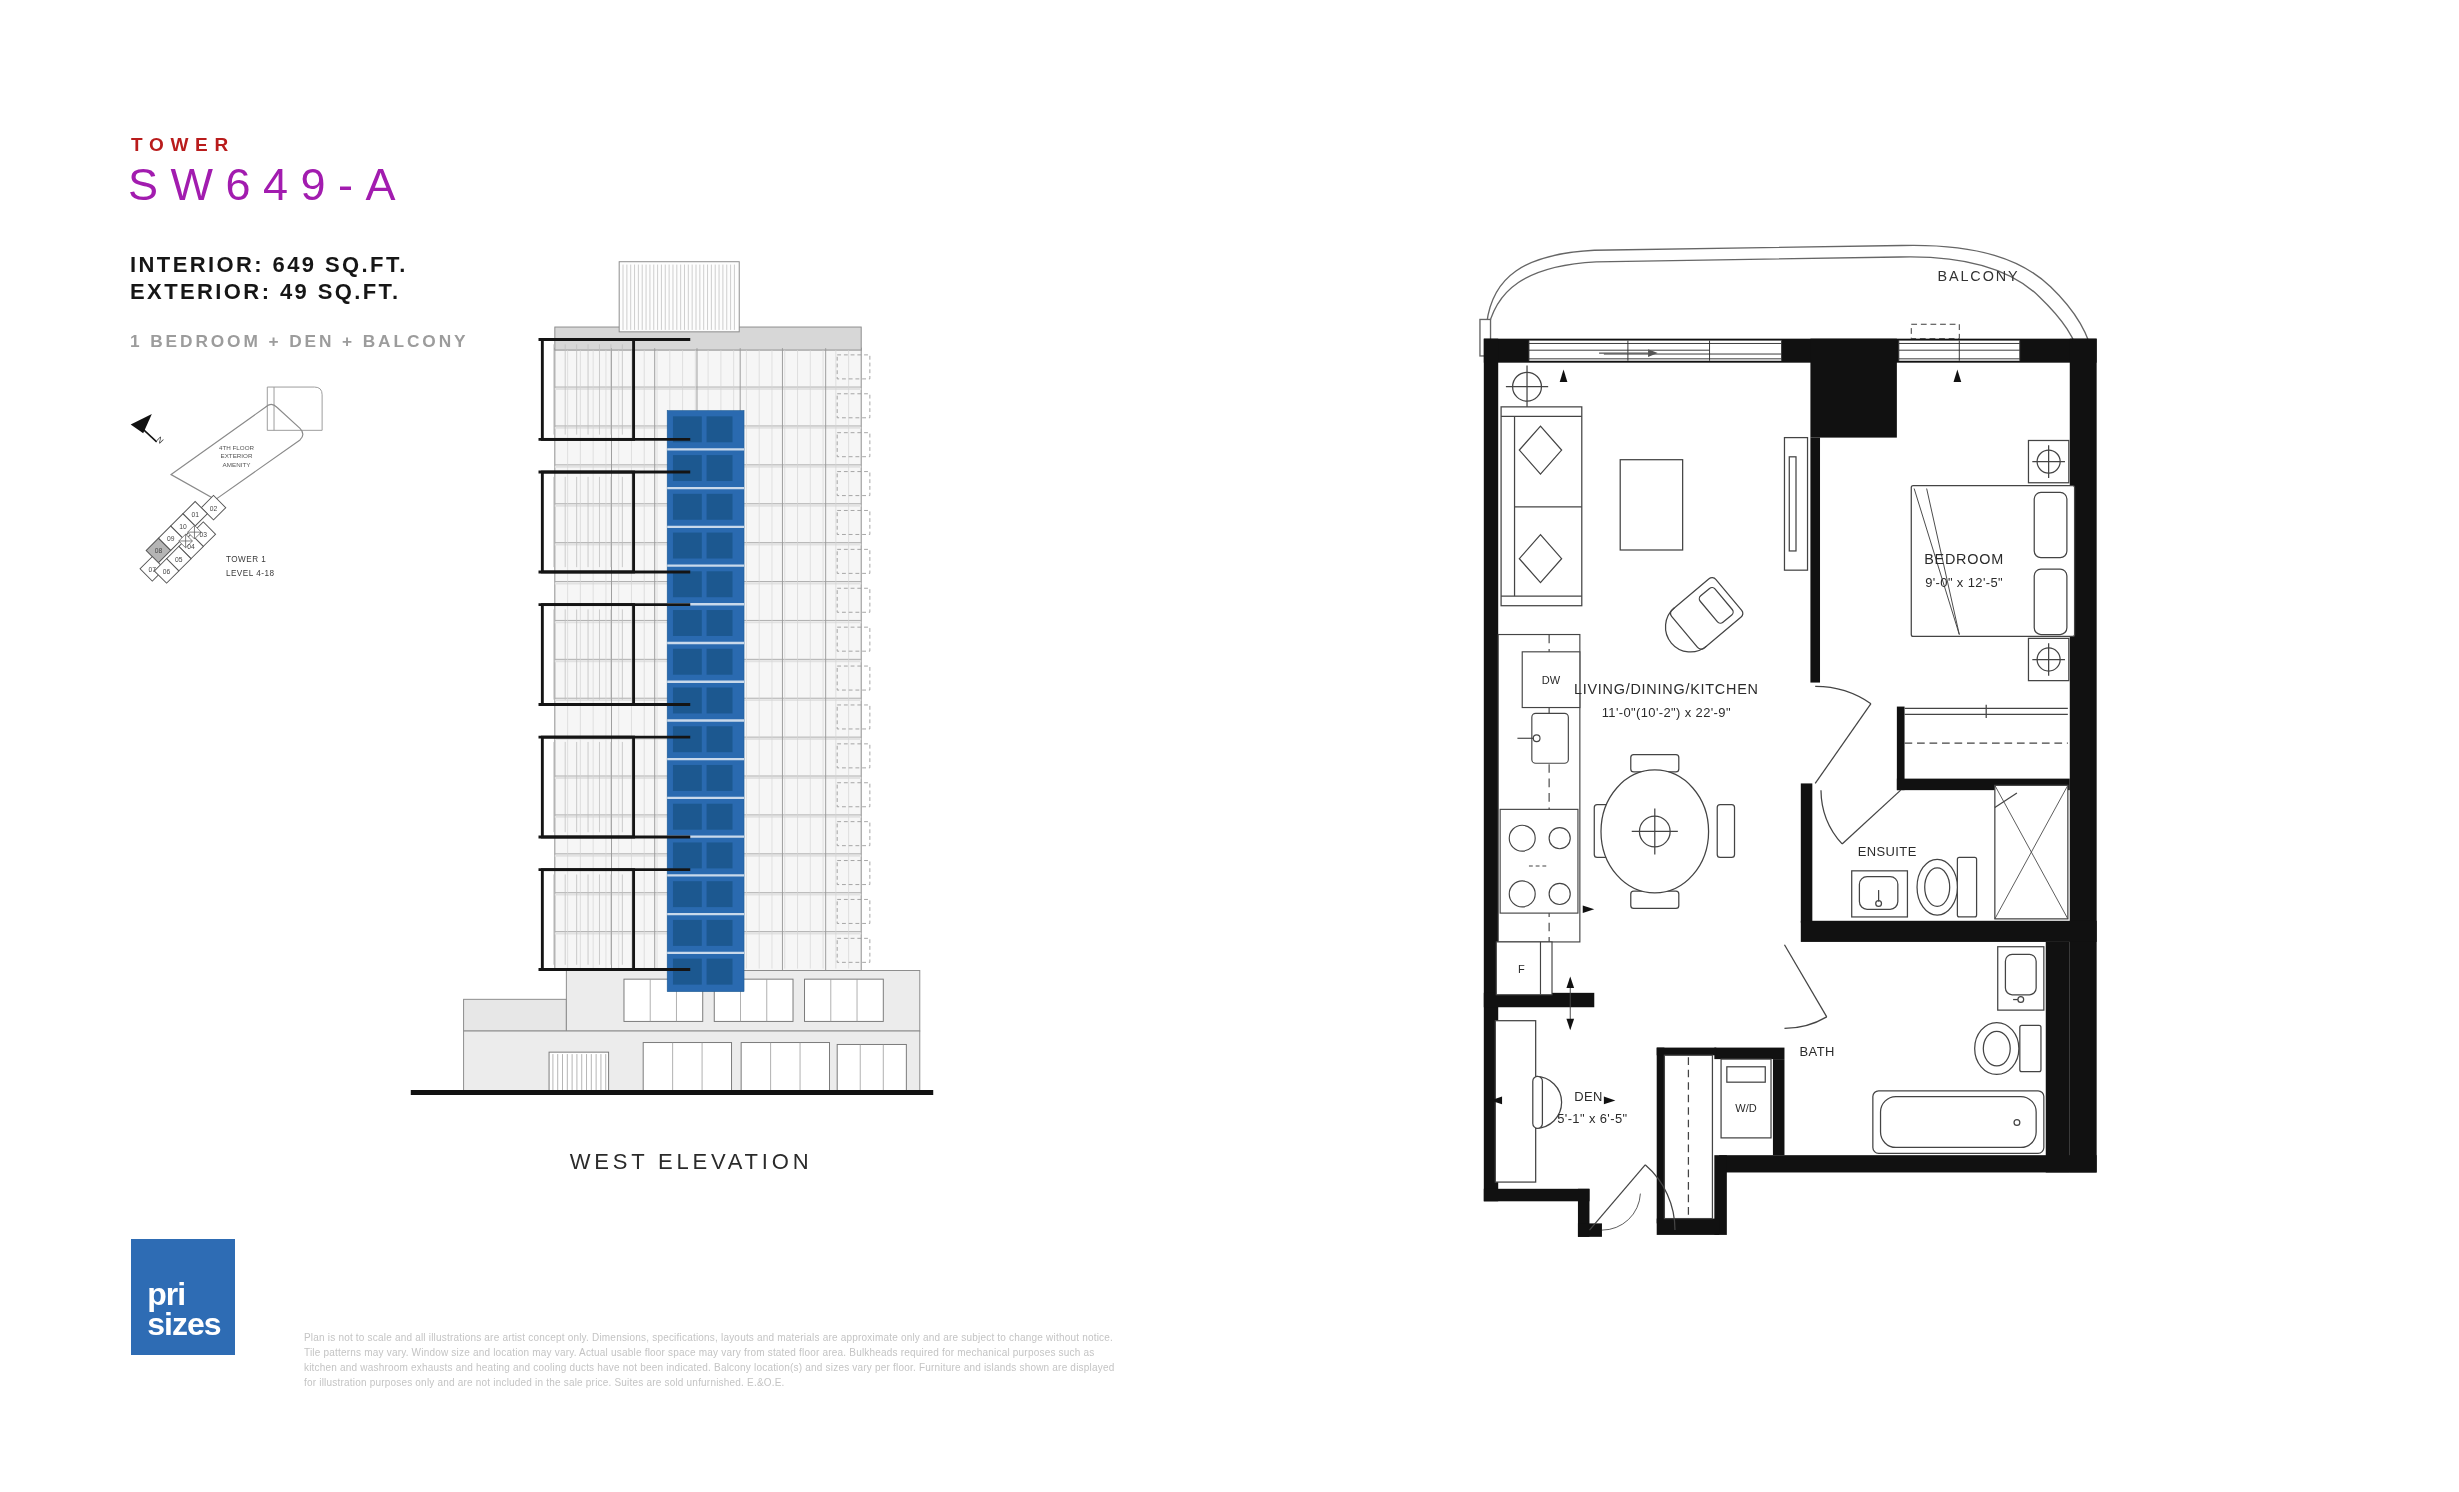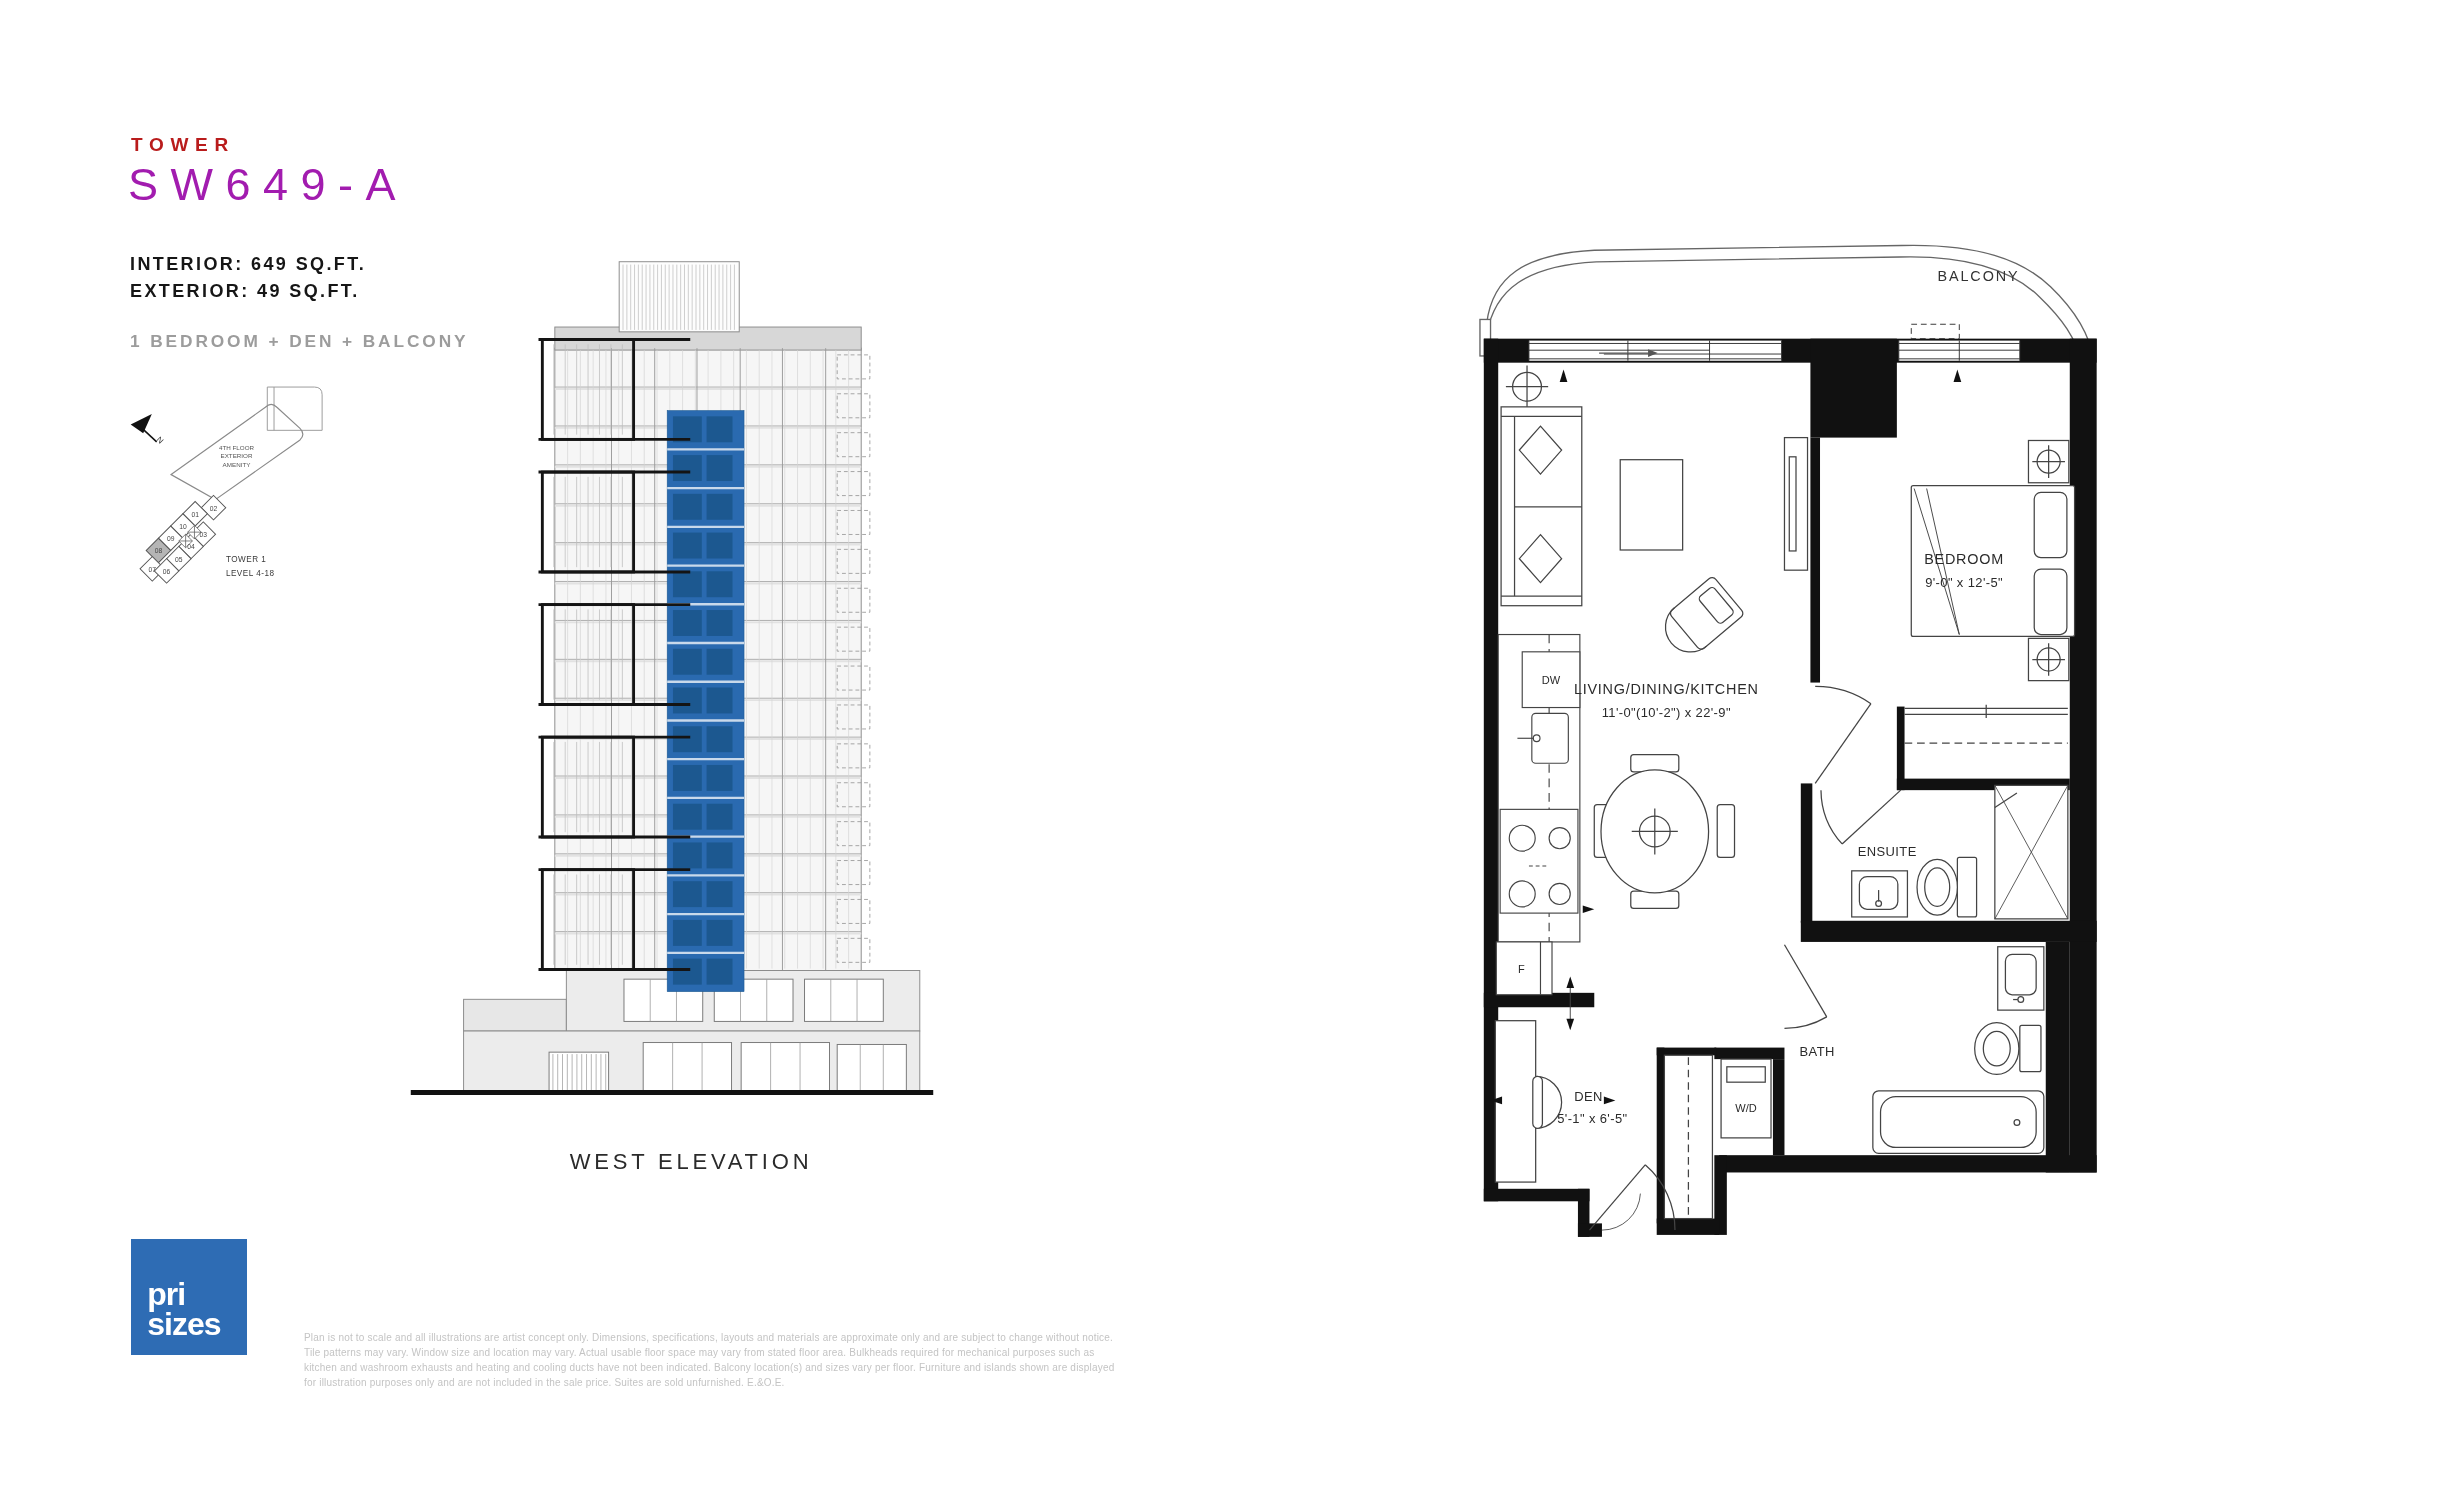"INTERIOR: 649 SQ.FT." .sqft { font-size: 18px -> 22px }
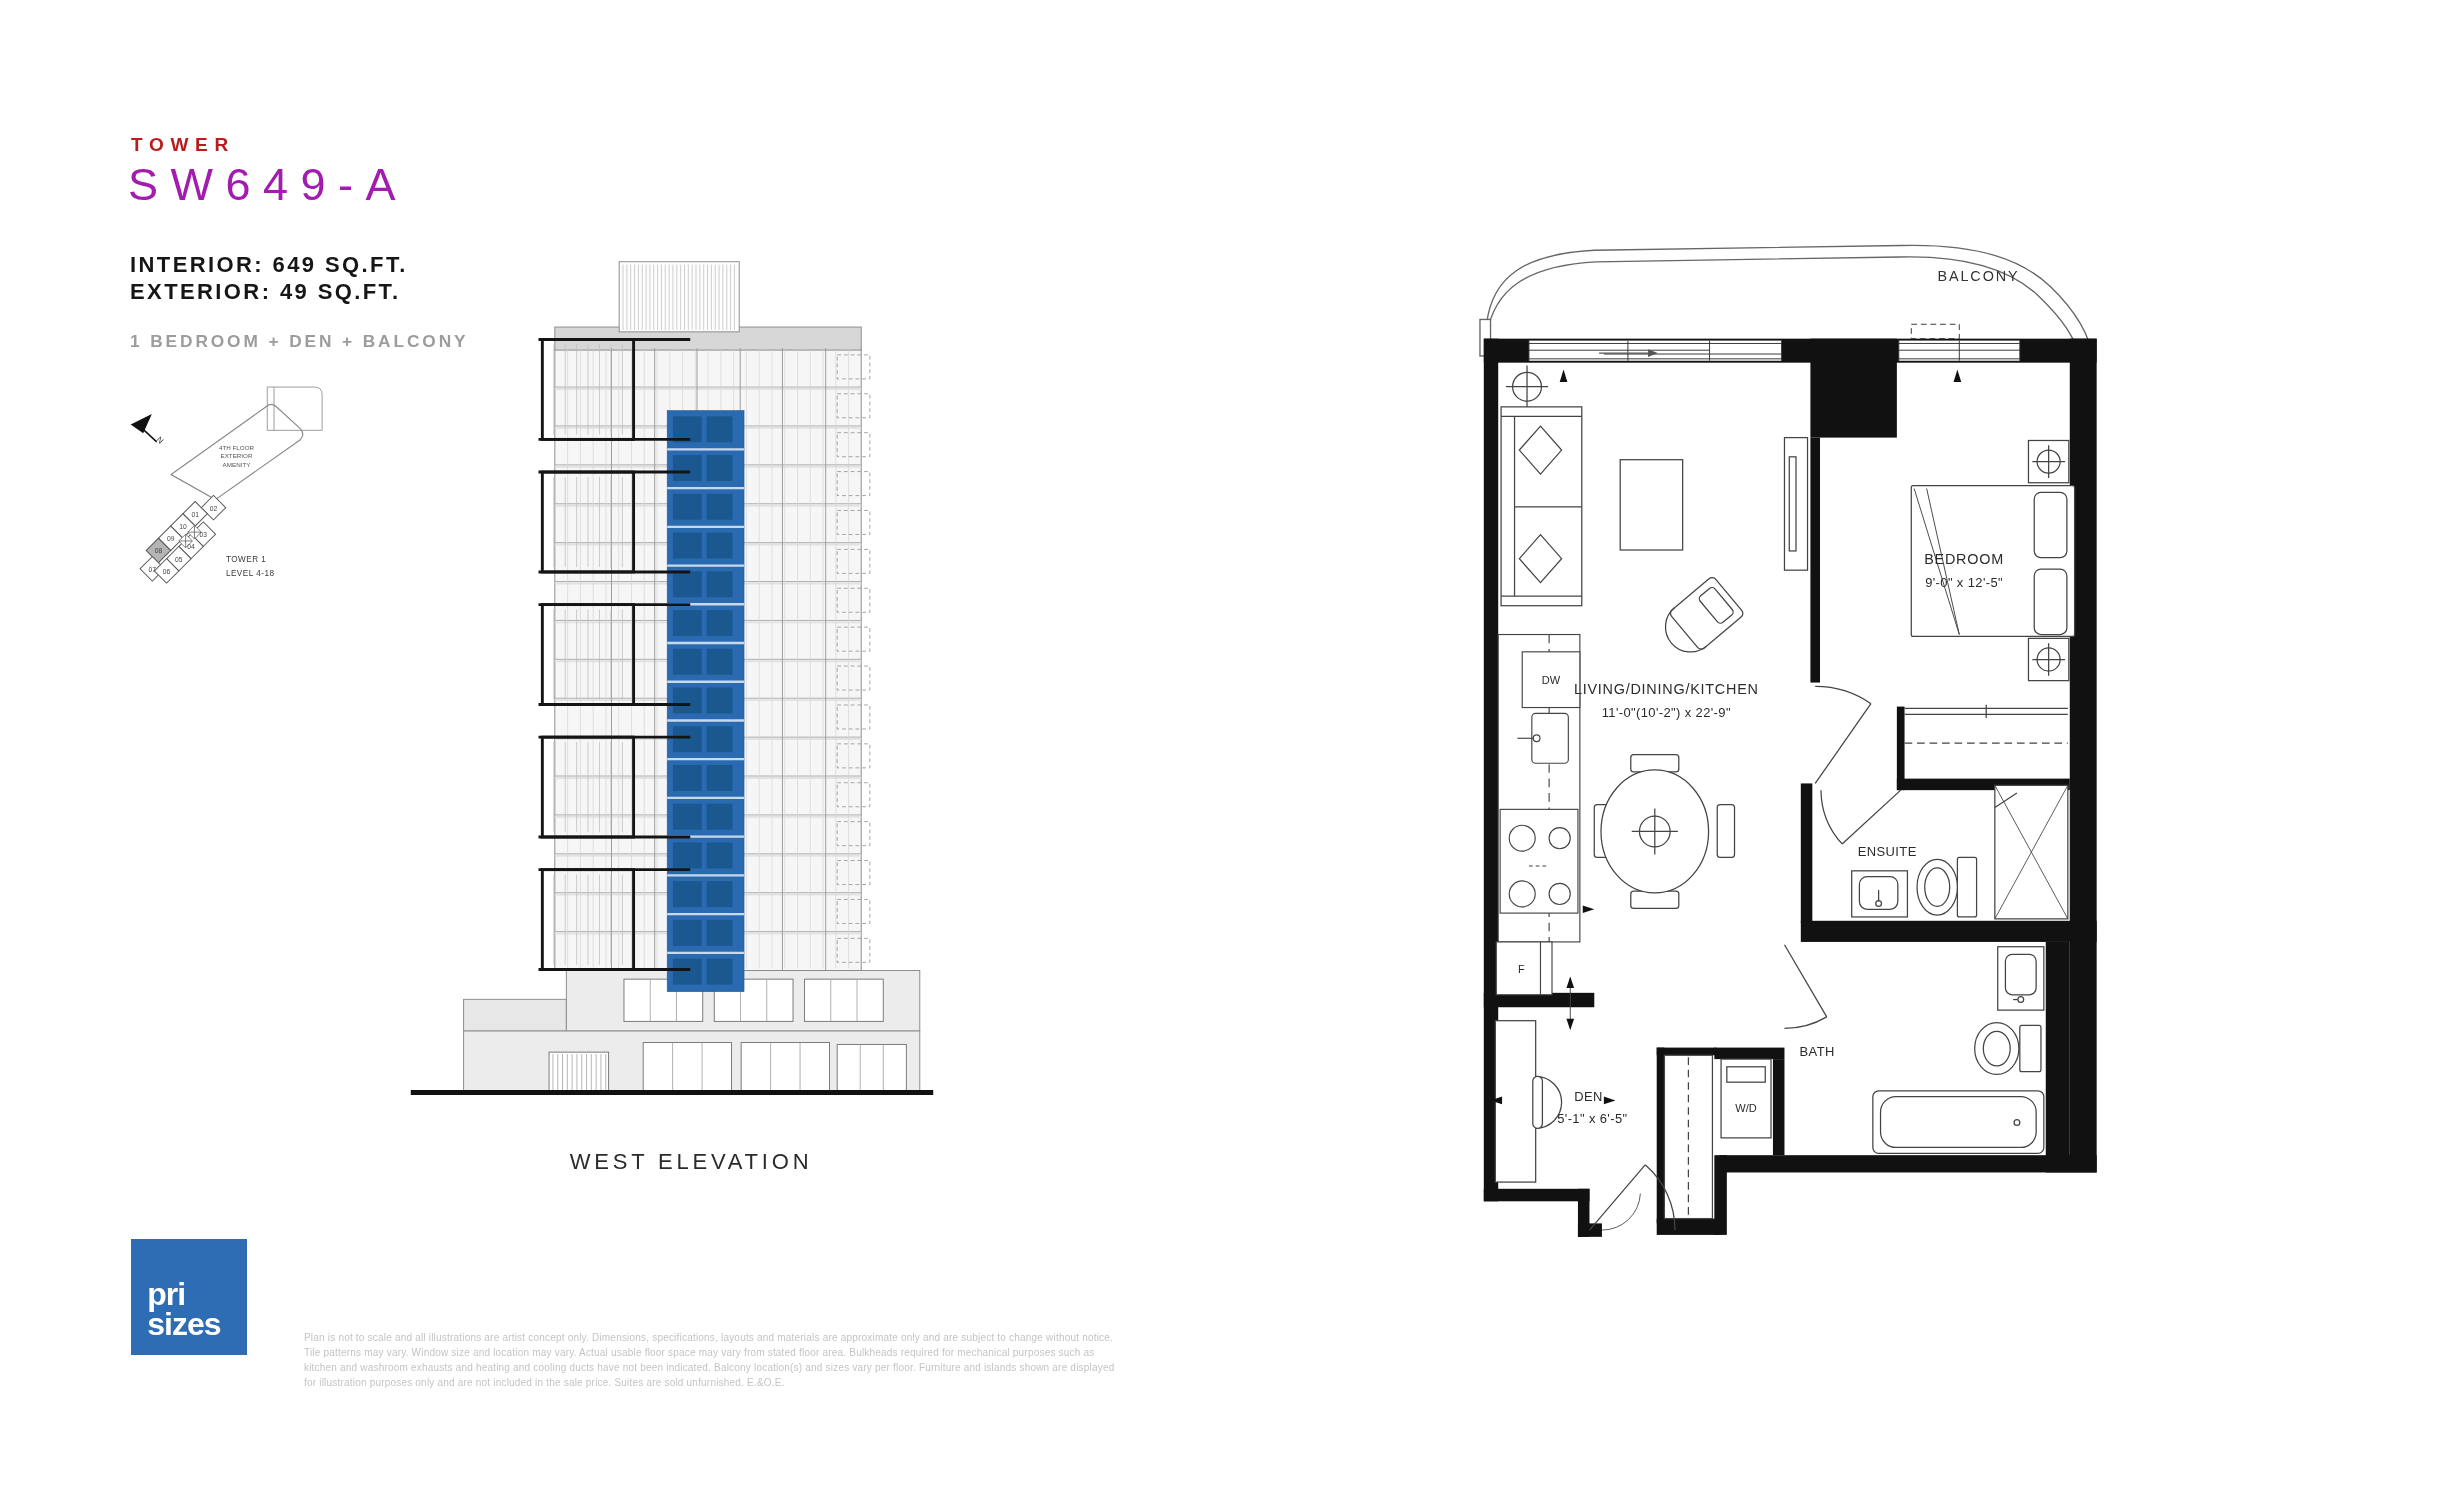"pri" .logo { width: 116px -> 104px }
